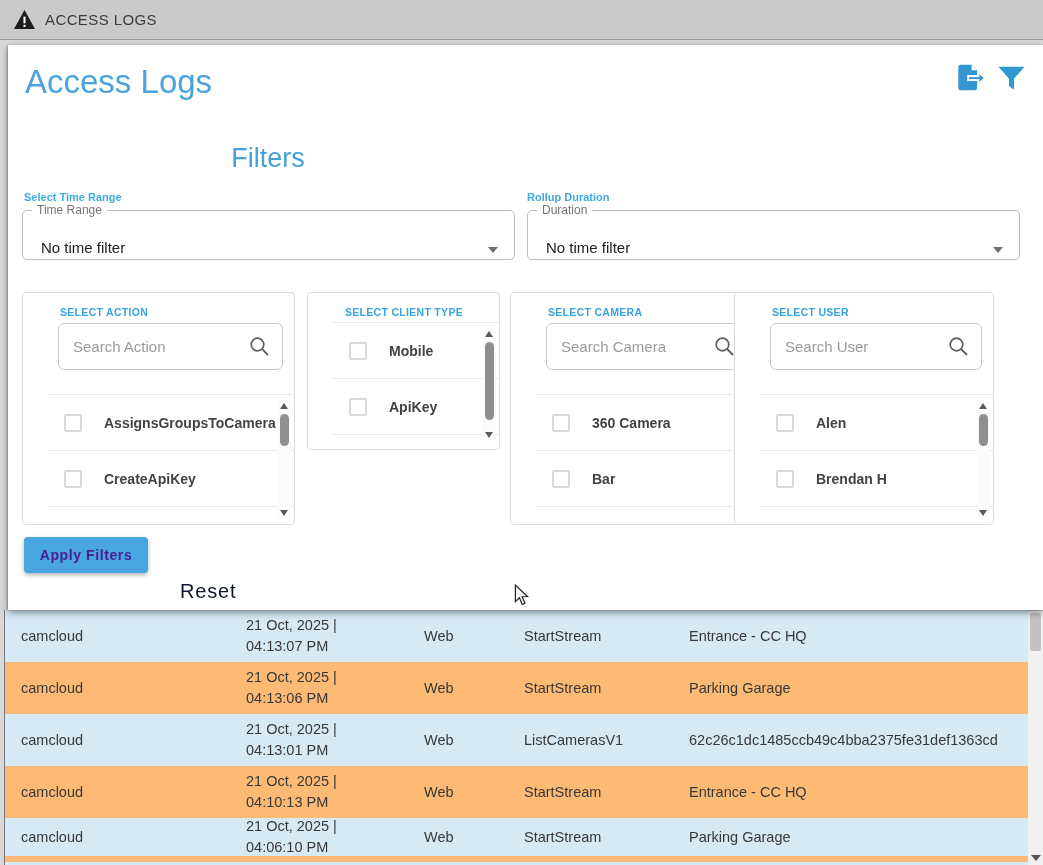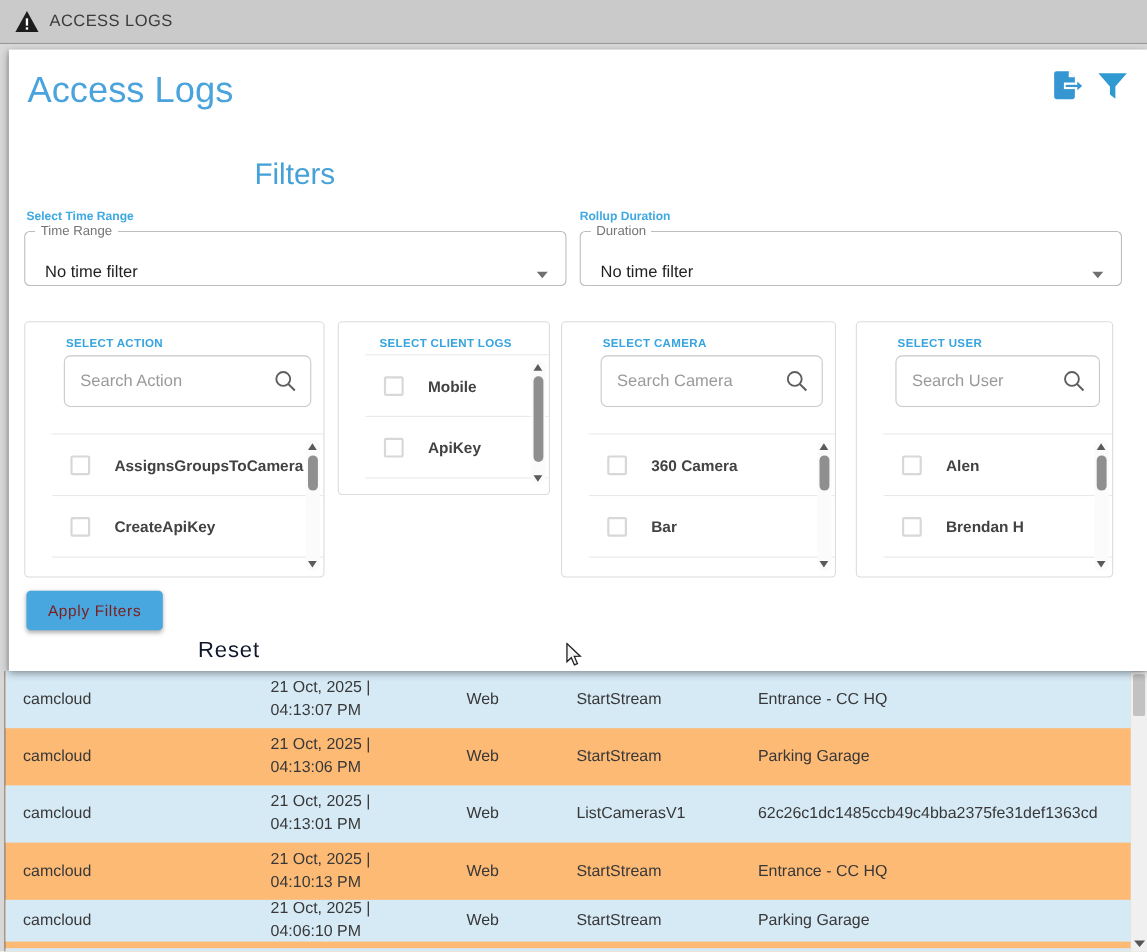"SELECT CLIENT LOGS" div.fbox-label { text: LOGS -> TYPE }
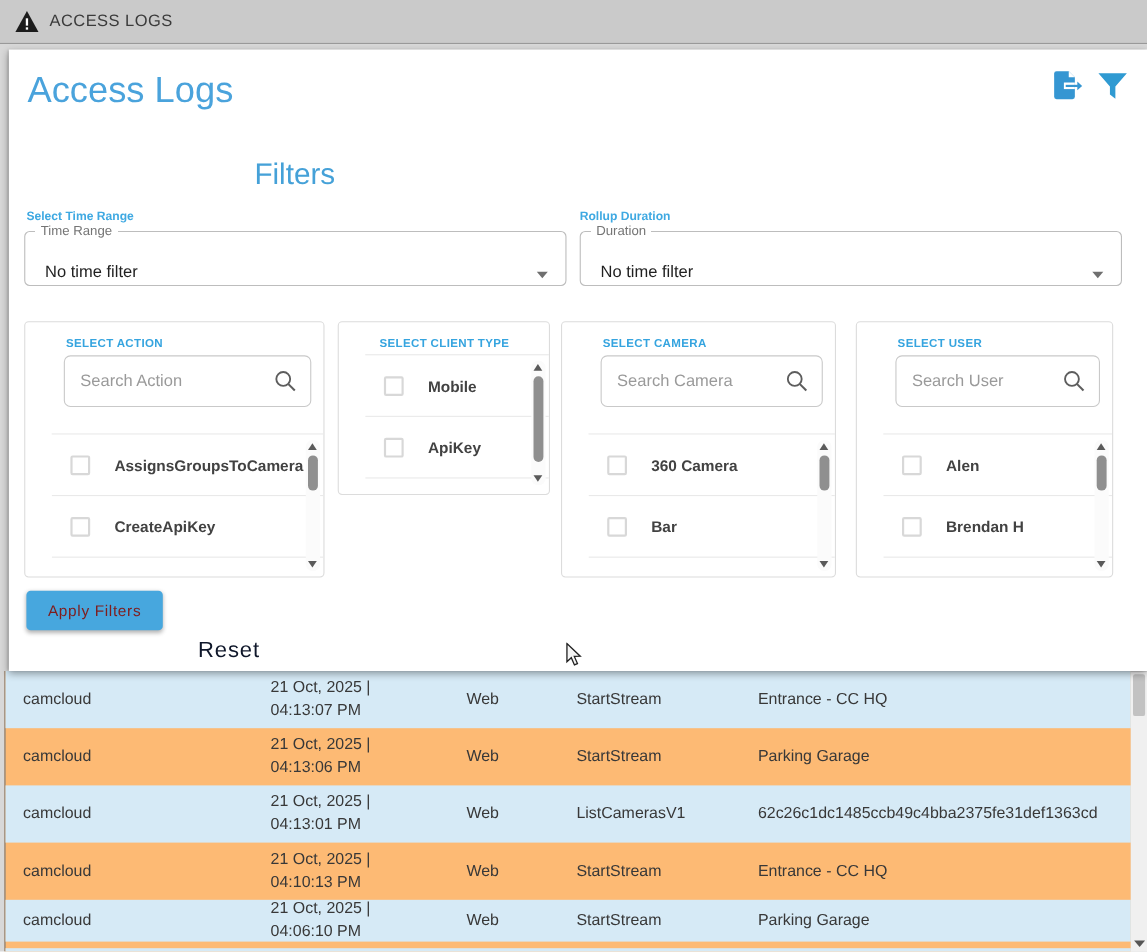"SELECT USER" div.fbox { left: 770px -> 726px; width: 234px -> 260px }
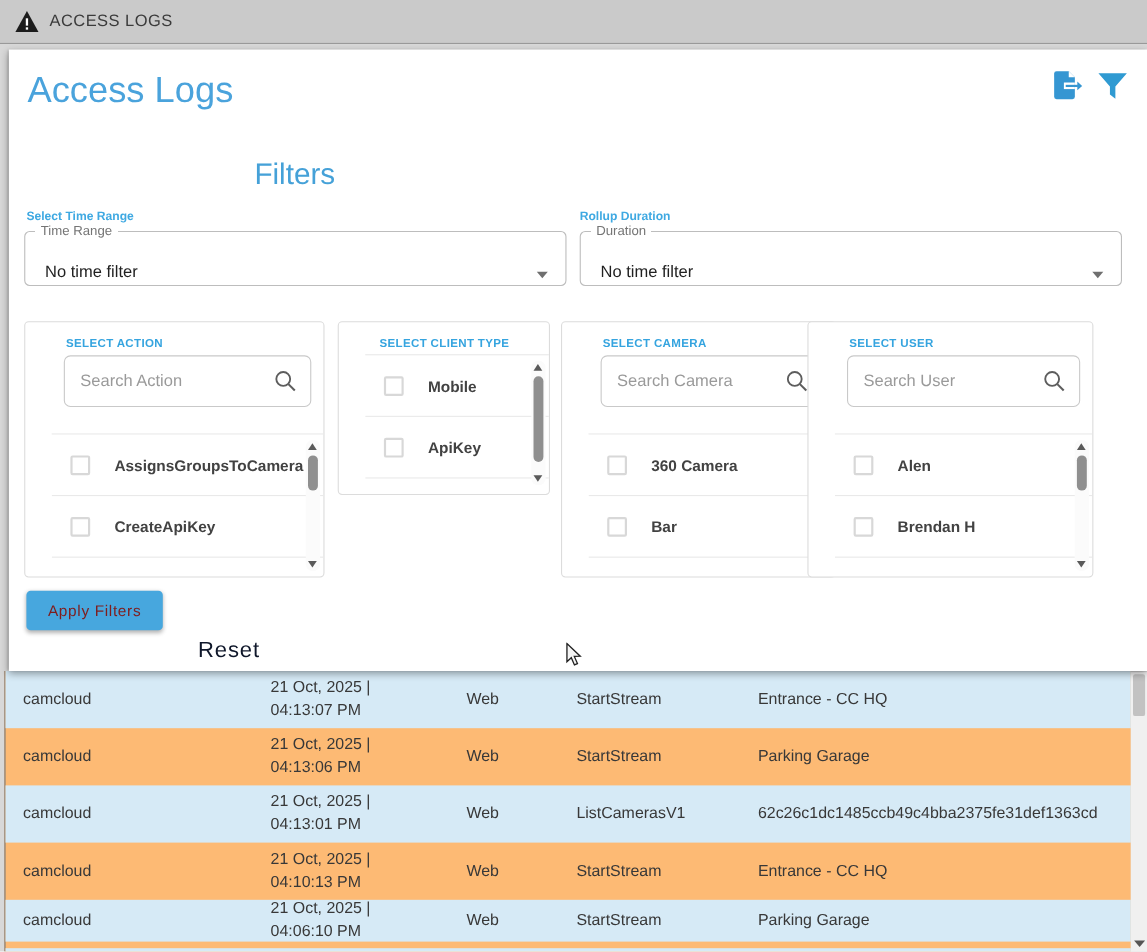"Apply Filters" .apply-btn { color: #7f1d1d -> #4c1d95; font-weight: normal -> bold }
